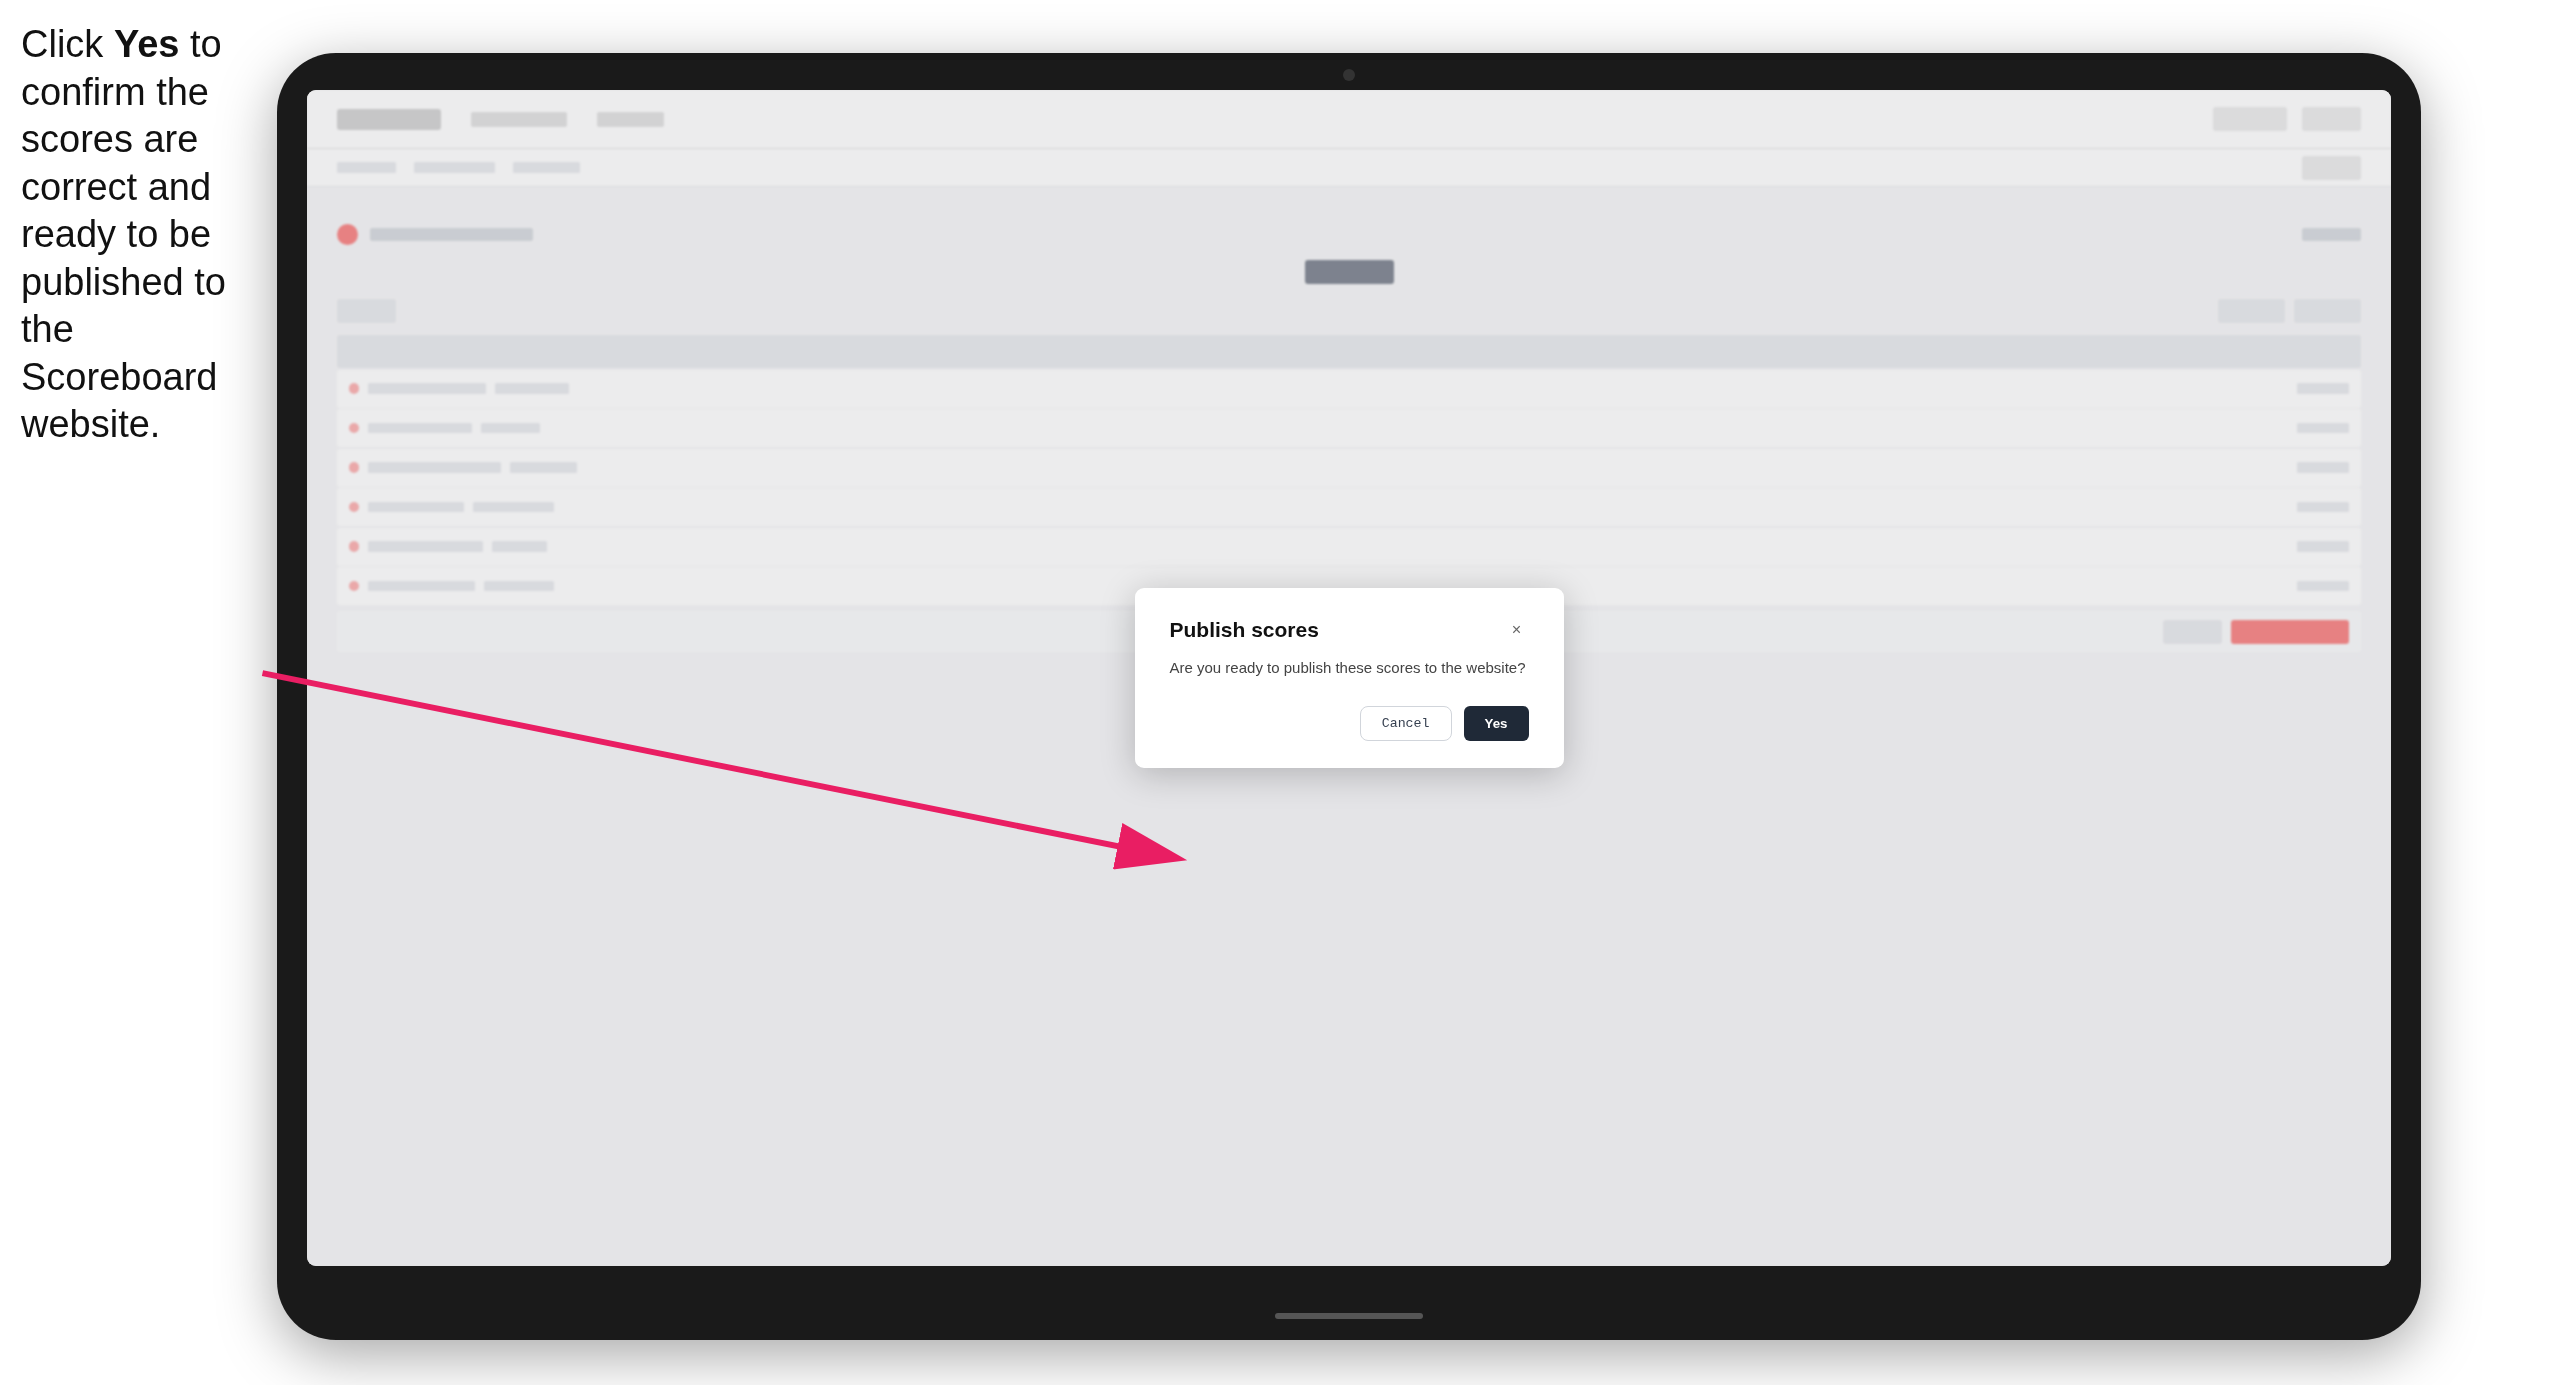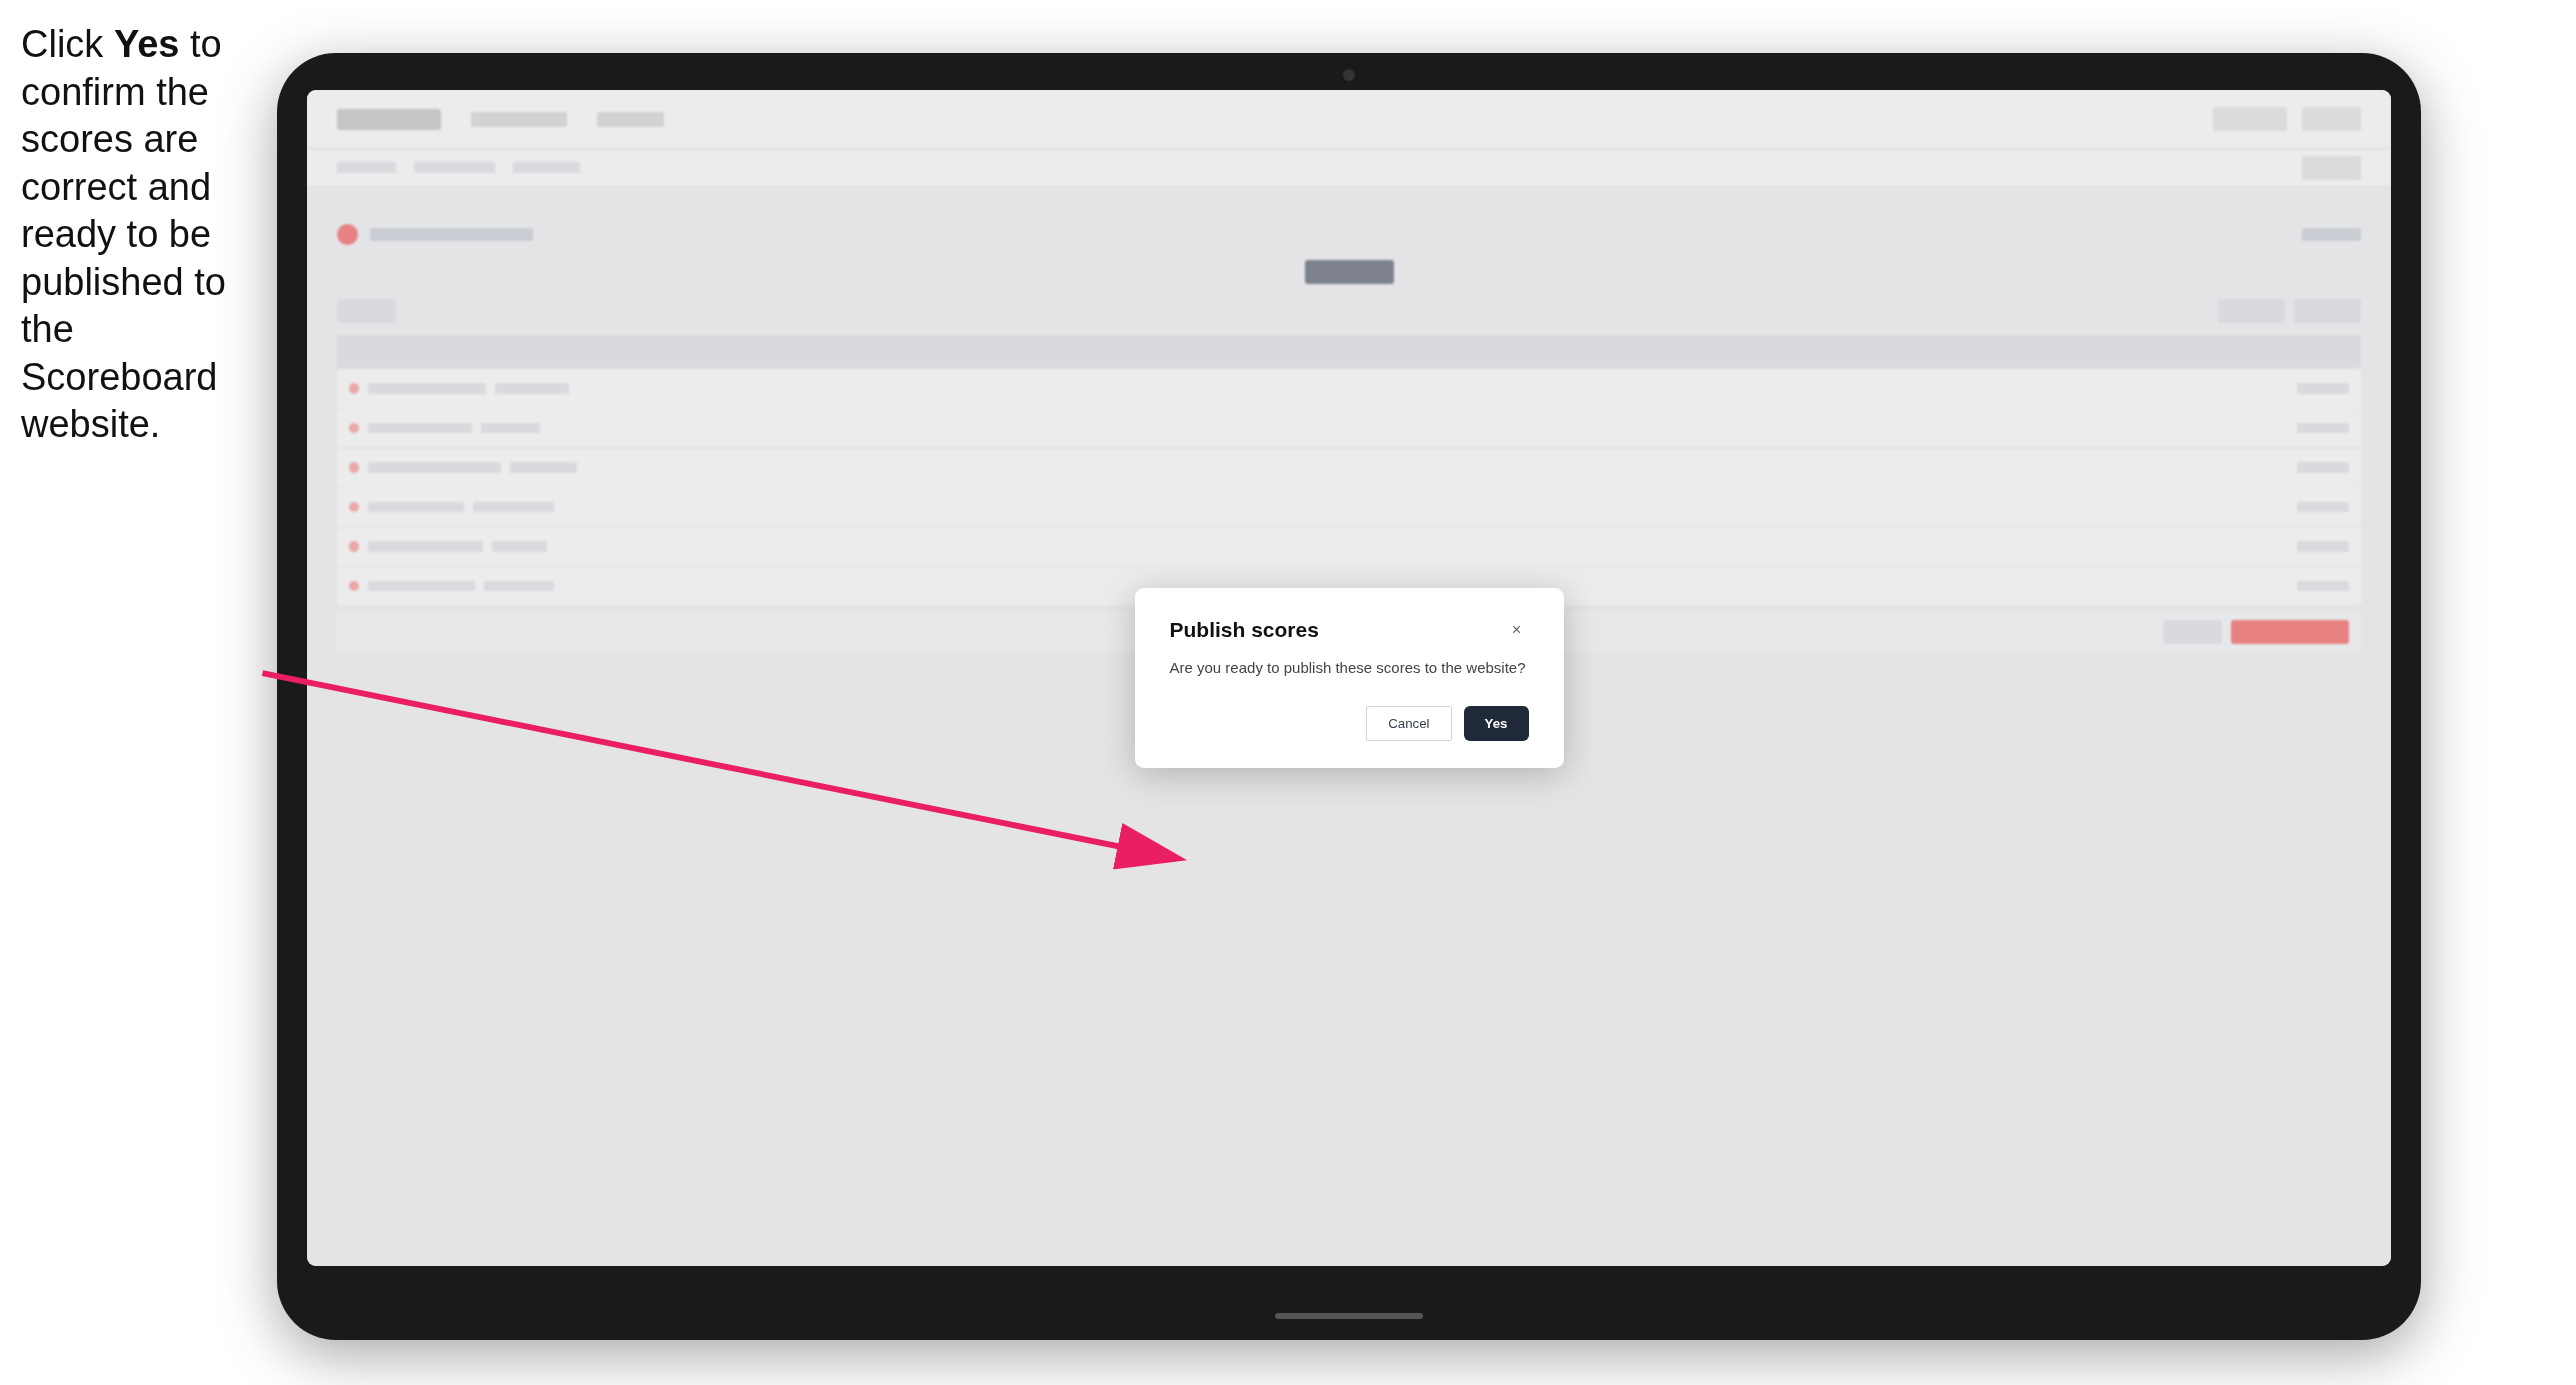"Cancel" .btn-cancel { border-radius: 2px -> 8px; font-family: none -> Liberation Mono, monospace }
